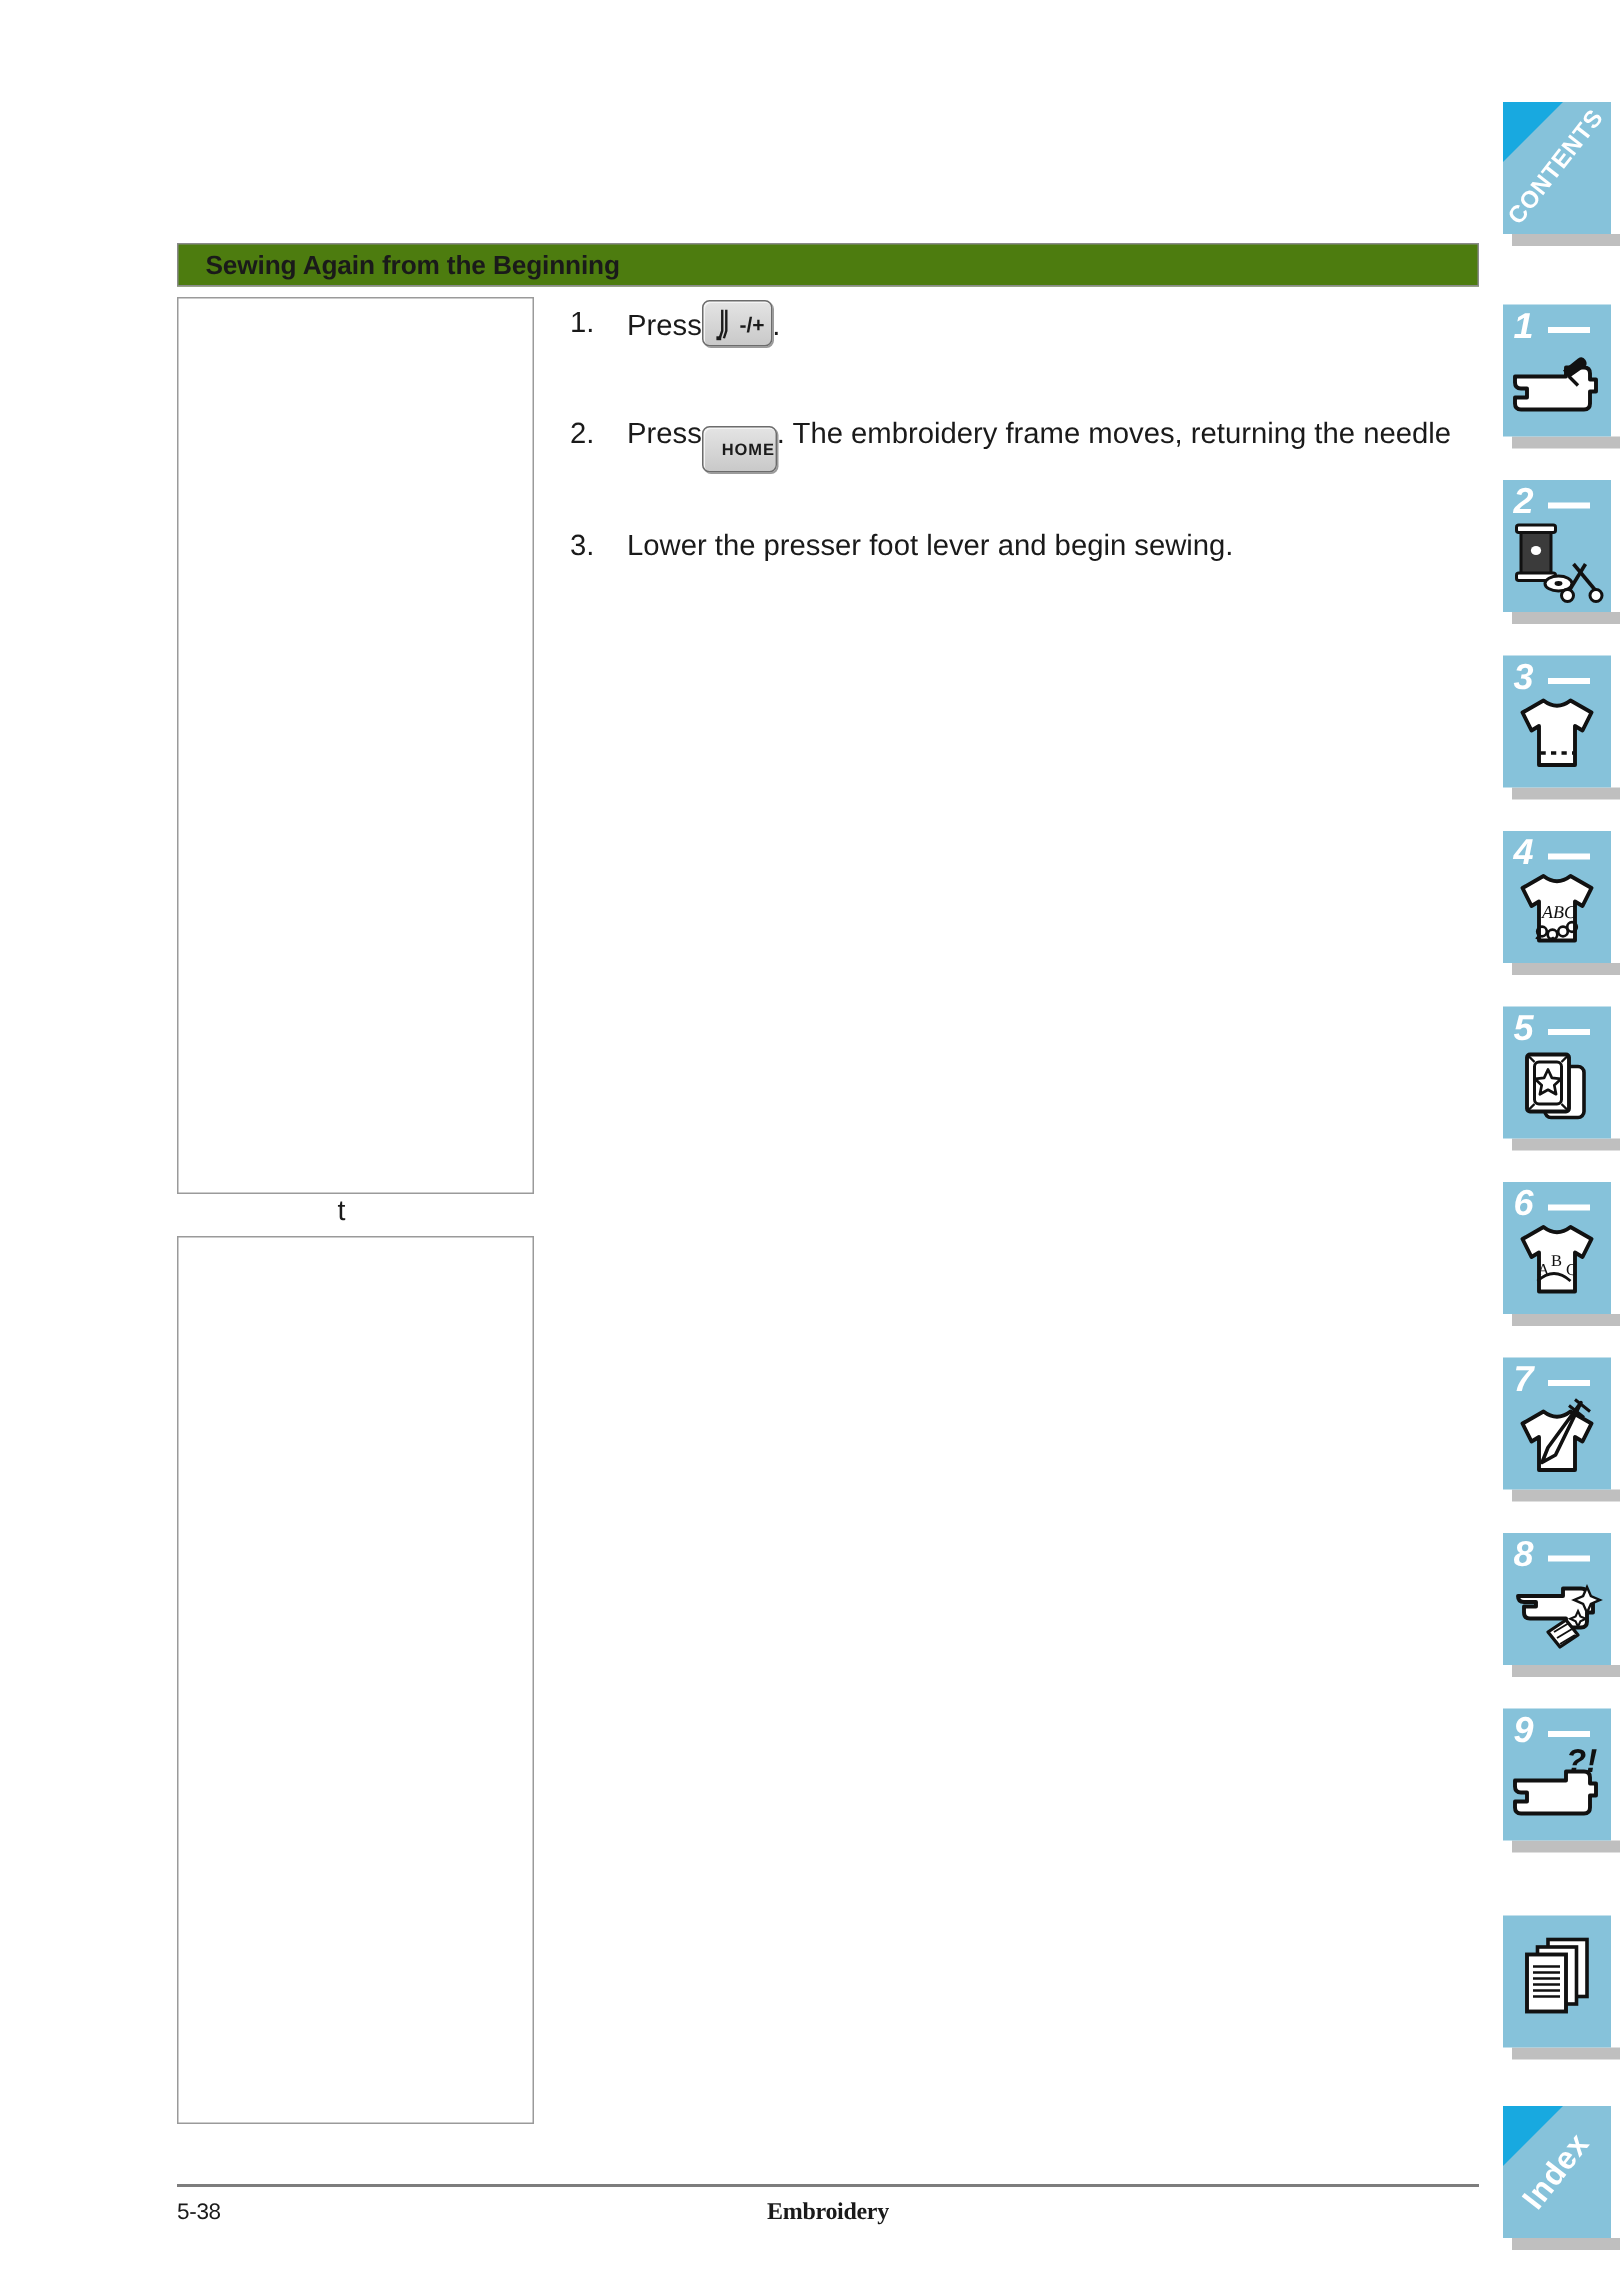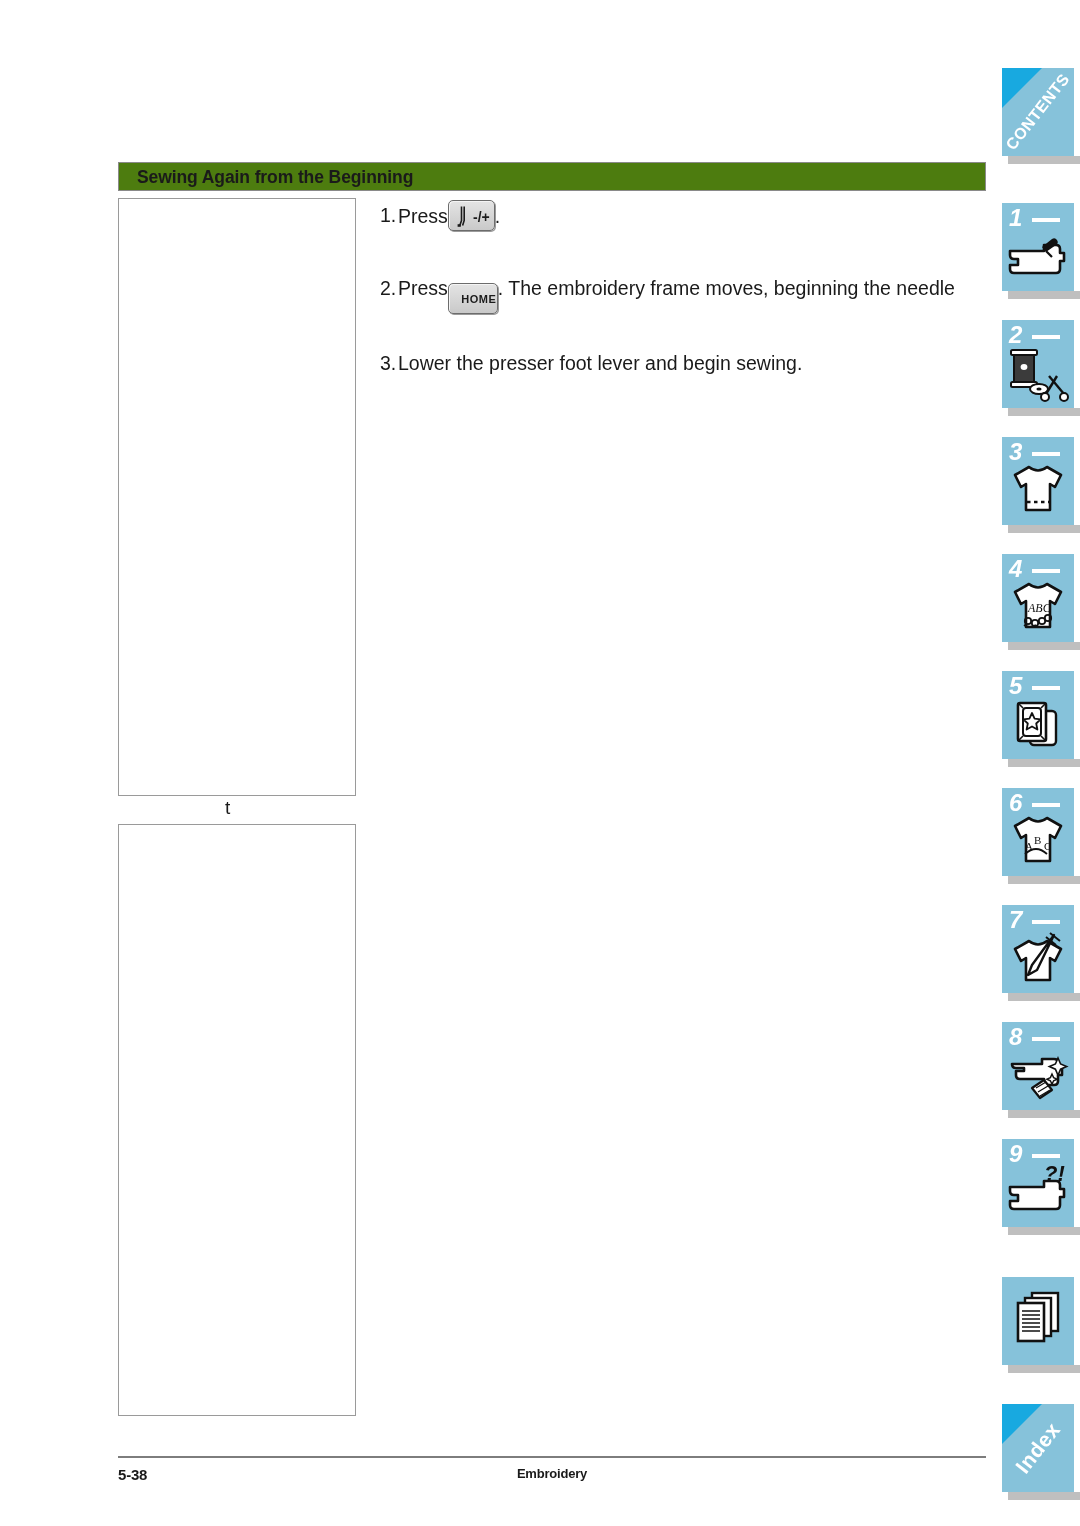"Press" .step .body { margin-left: 18px -> 38px }
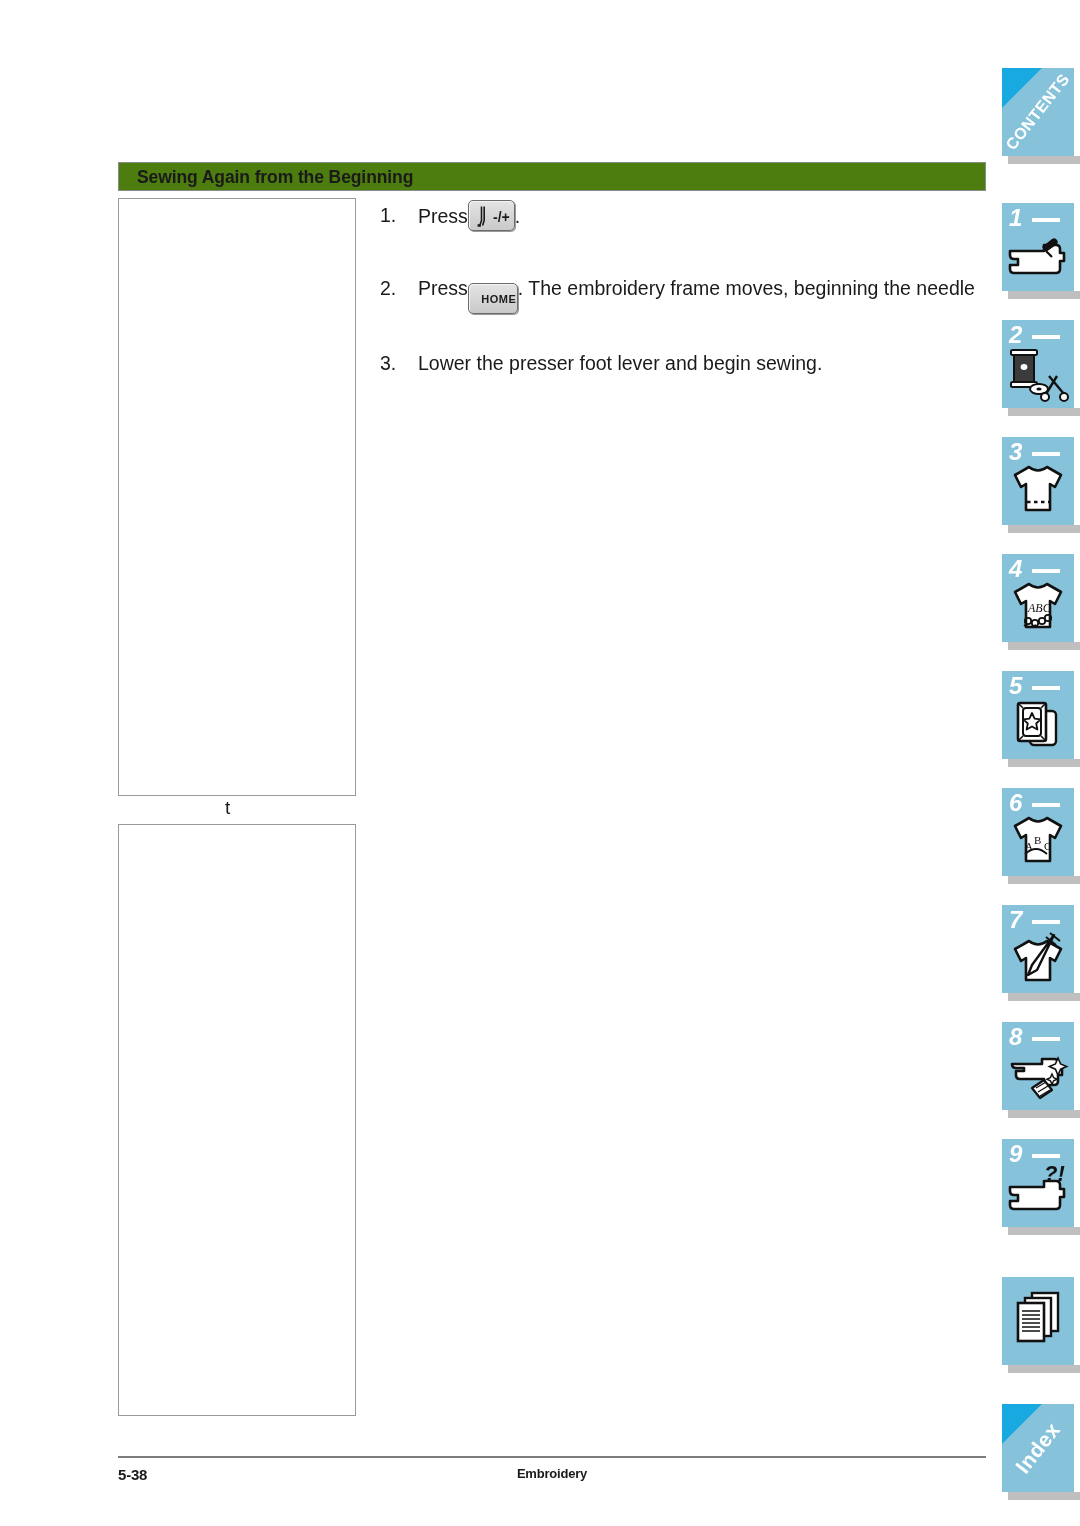". The embroidery frame moves," span { text: beginning -> returning }
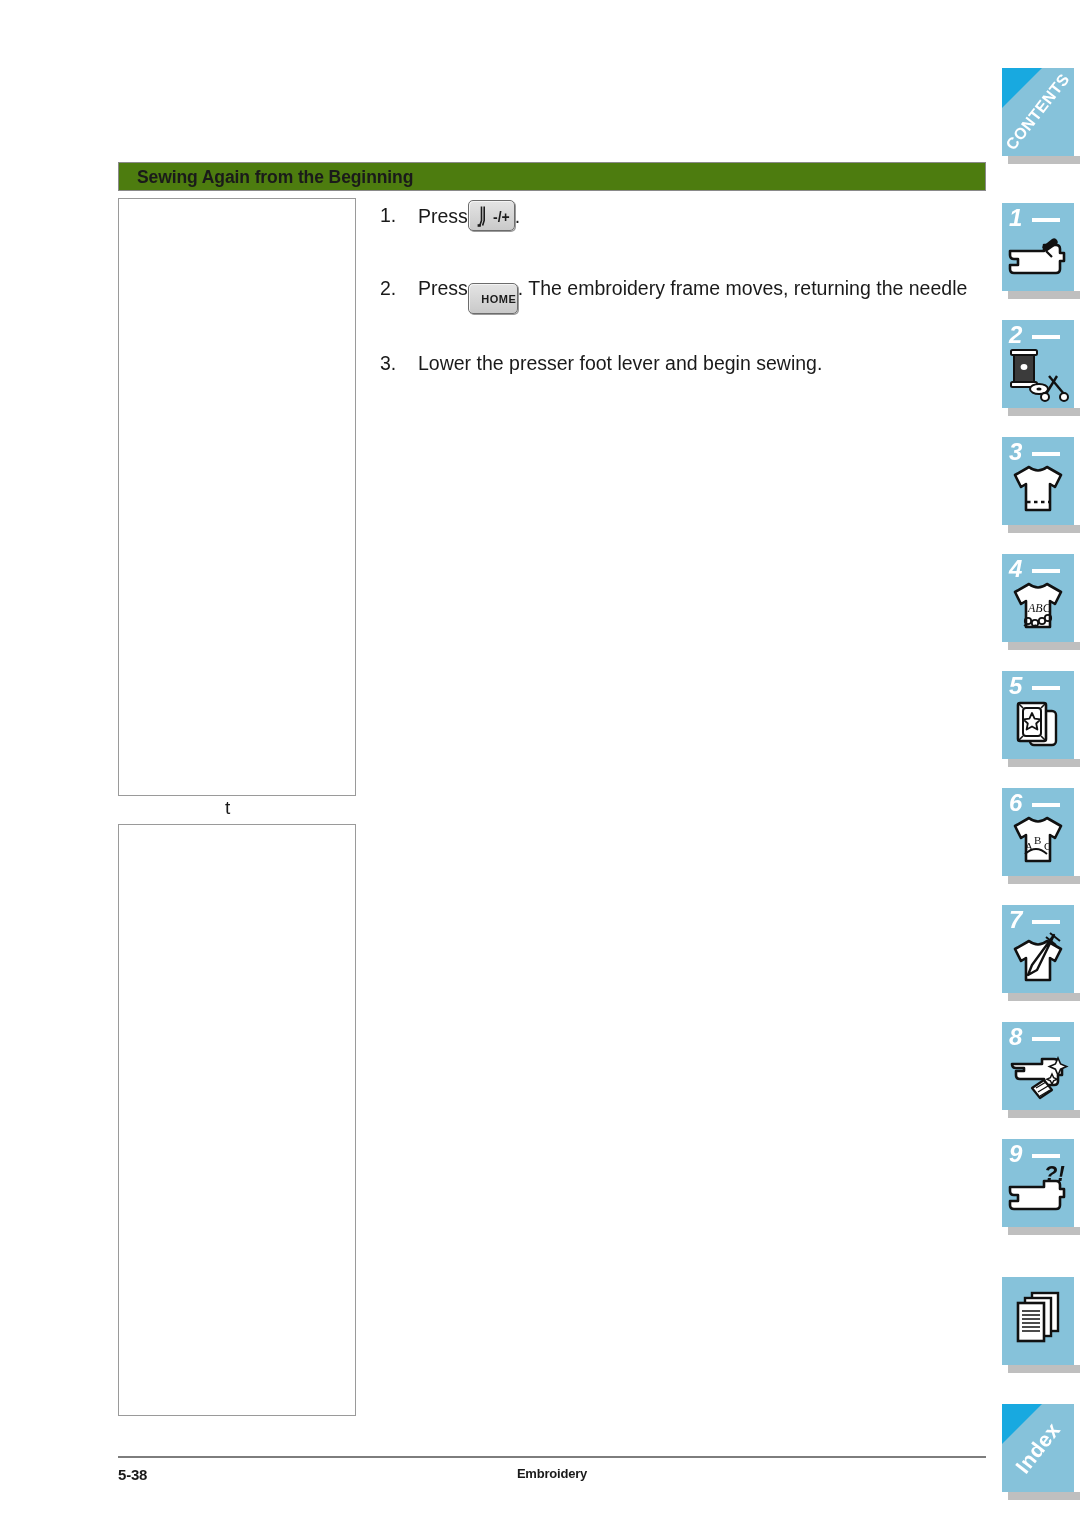"5-38" #footer-page { font-weight: bold -> normal }
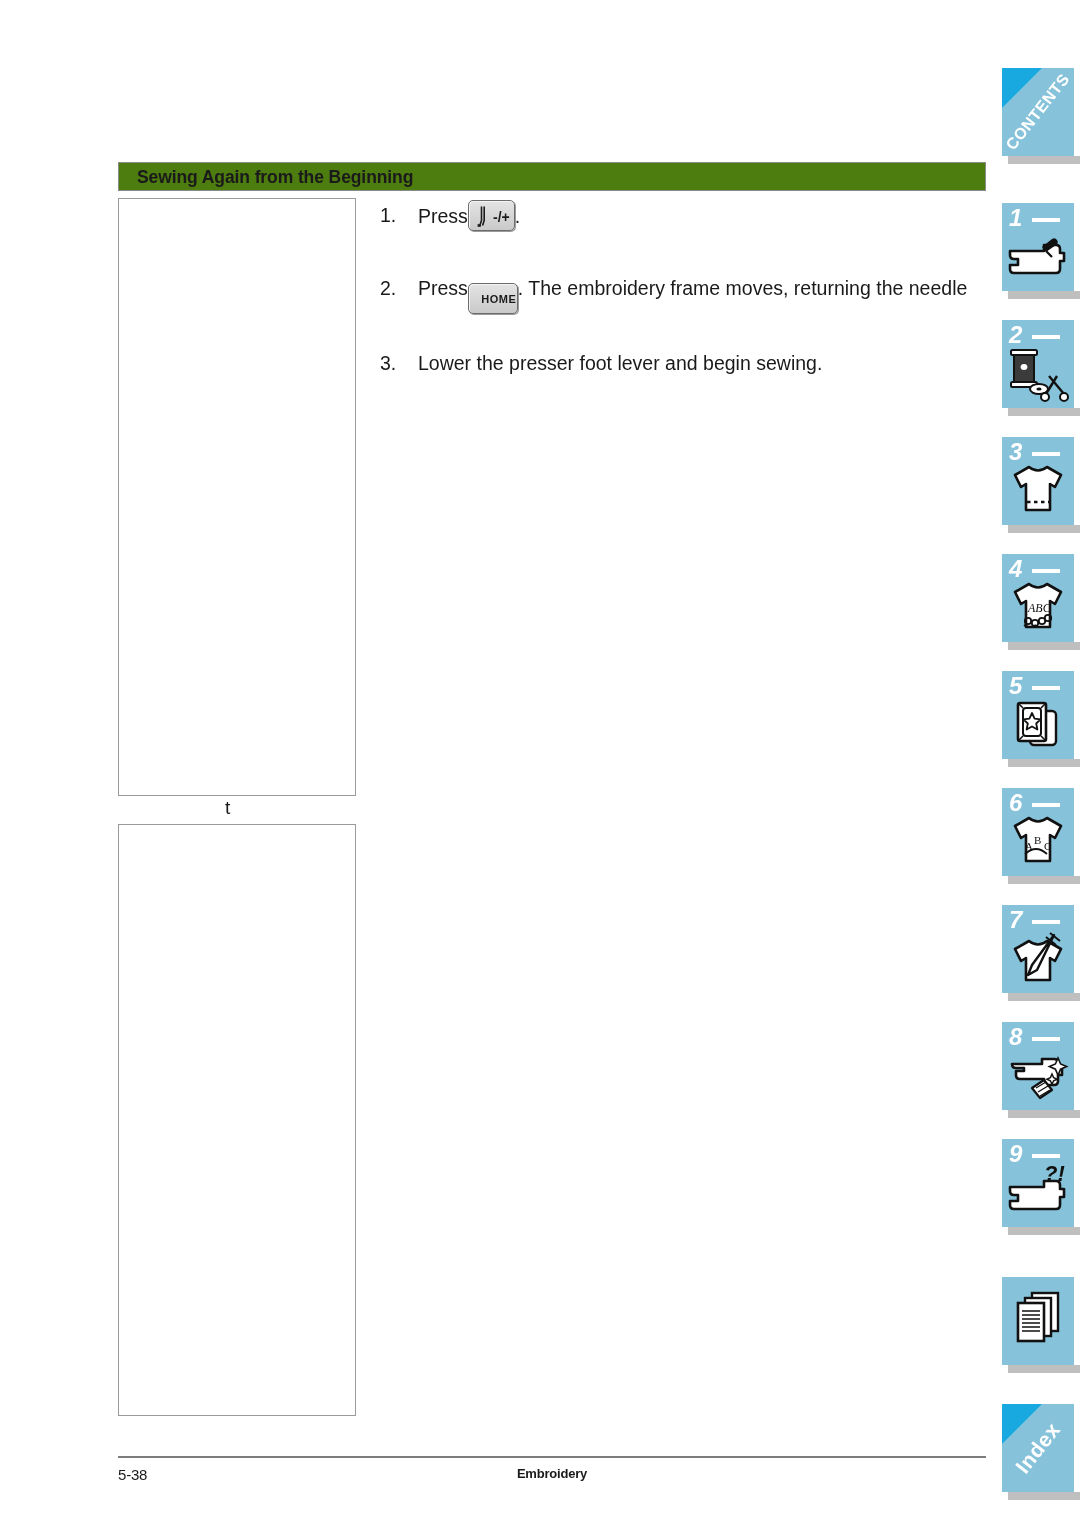"Embroidery" #footer-chapter { font-family: none -> Liberation Serif, serif; font-size: 13px -> 16px }
